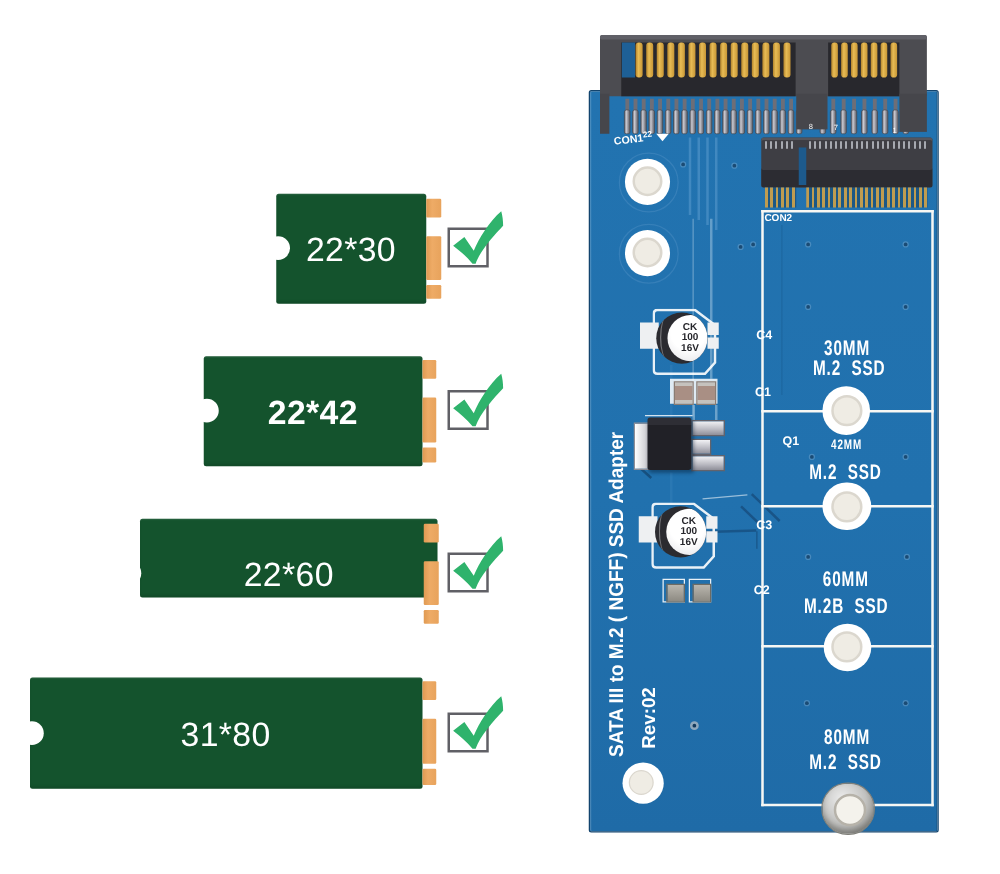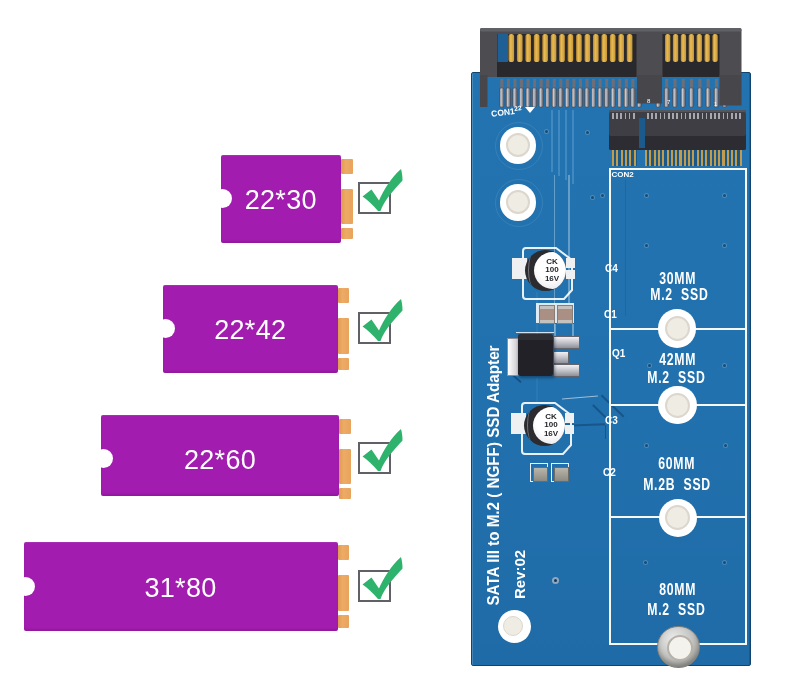"22*30" .card { background: #a21caf -> #14532d }
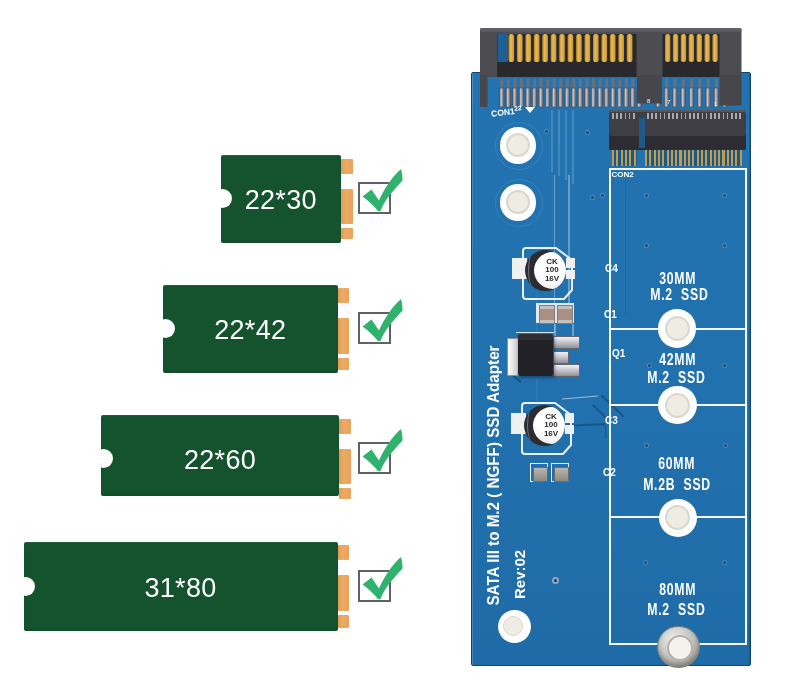"22*42" div.lbl { font-weight: none -> bold }
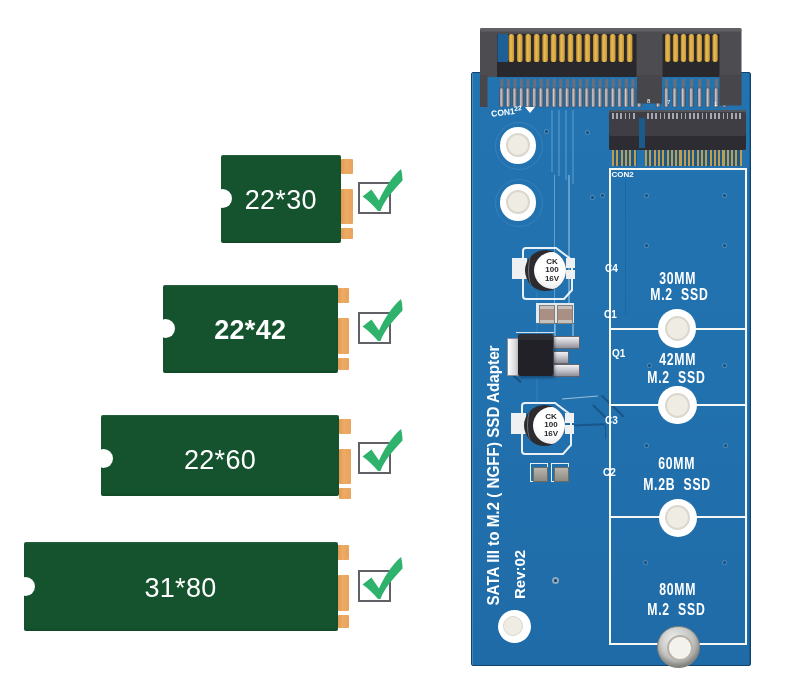"Q1" div.comp-lbl { left: 584px -> 598px }
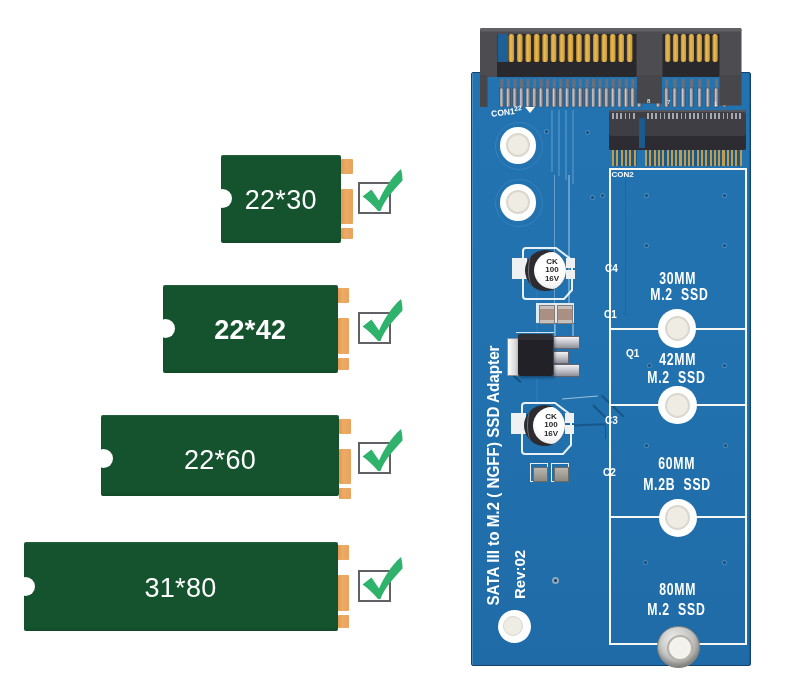"42MM" div.pcbtxt { font-size: 17px -> 11px }
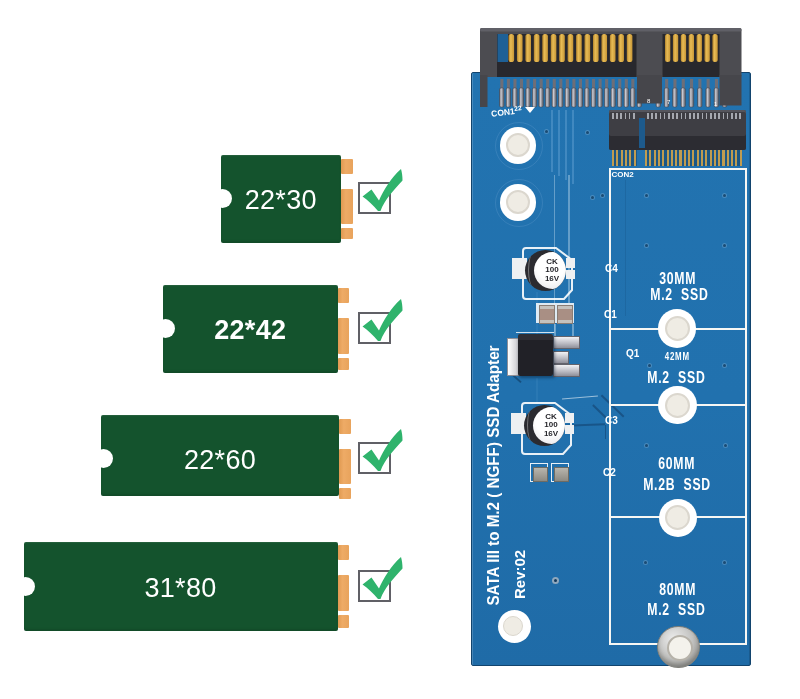"22*60" div.card { height: 81px -> 63px; left: 101.0px -> 112px }
